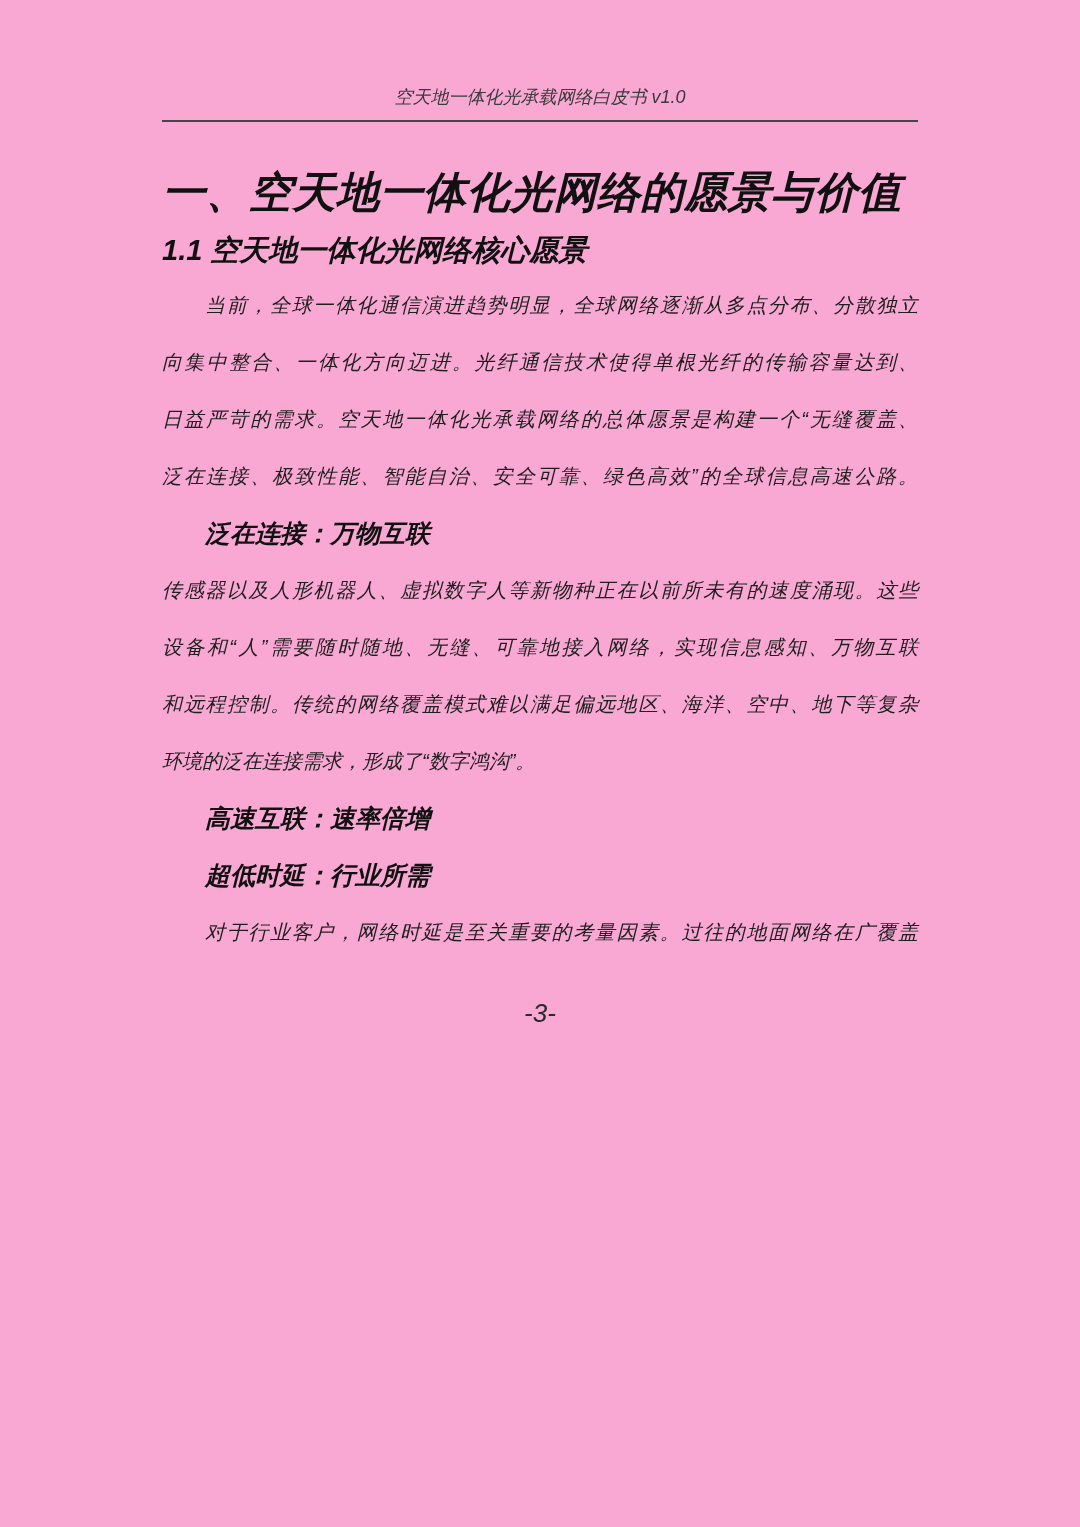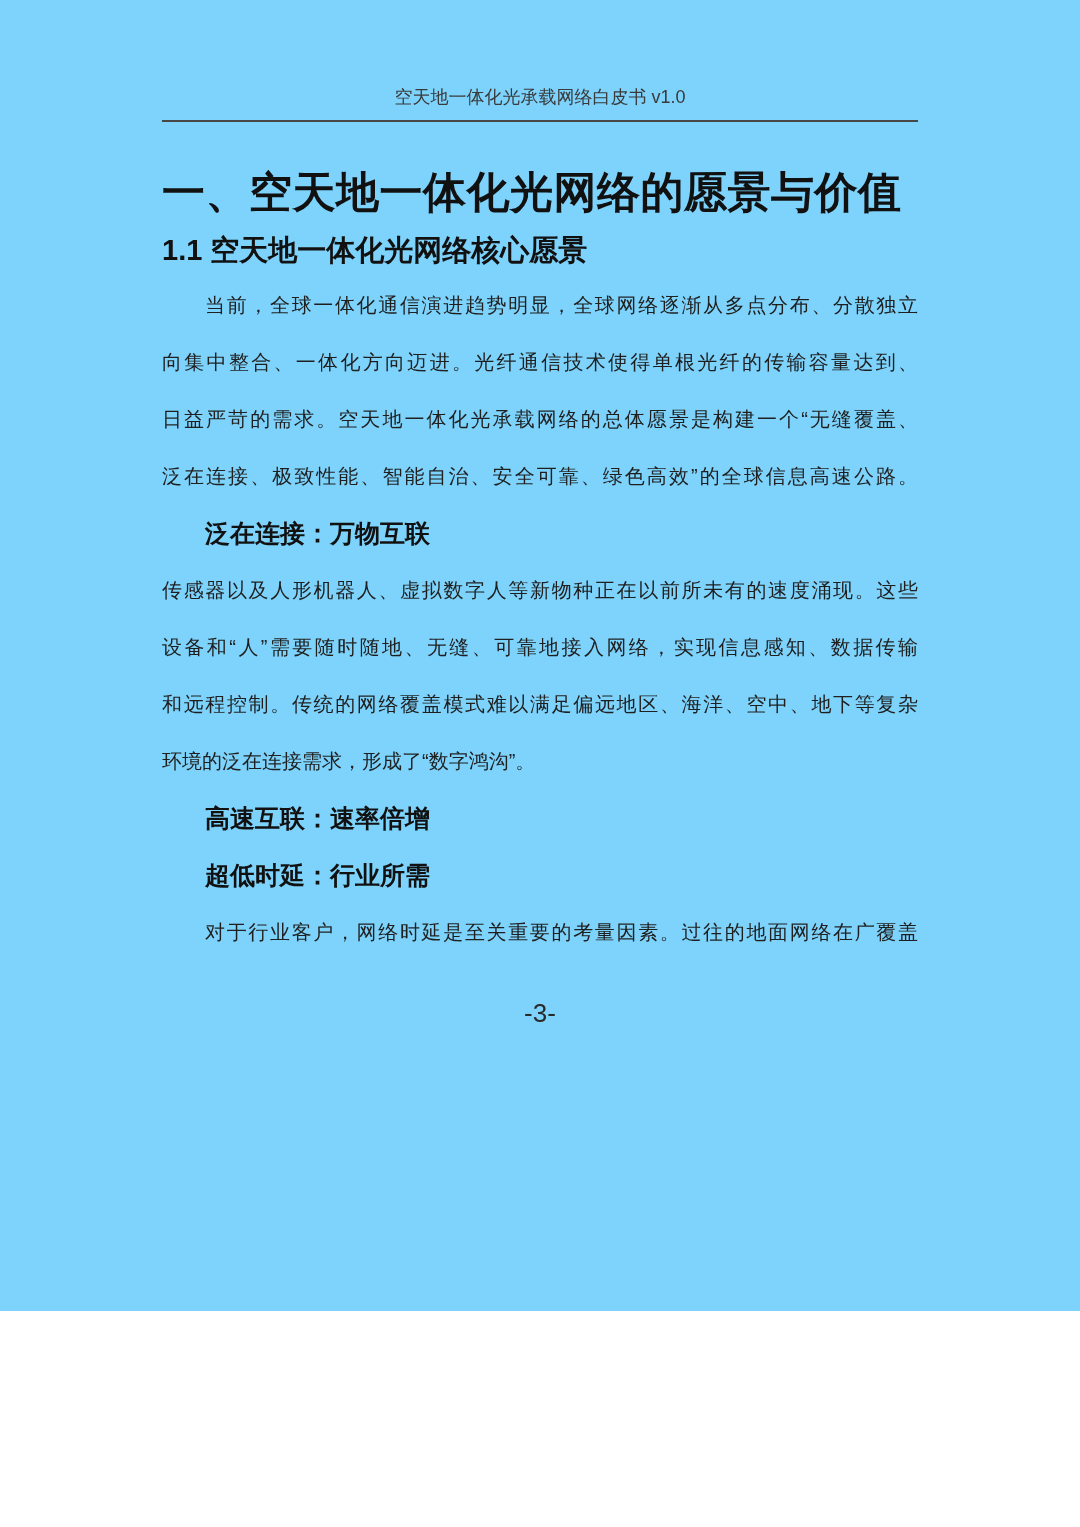"空天地一体化光承载网络白皮书 v1.0" .page { background: #7dd3fc -> #f9a8d4; font-style: none -> italic; height: 1311px -> 1527px }
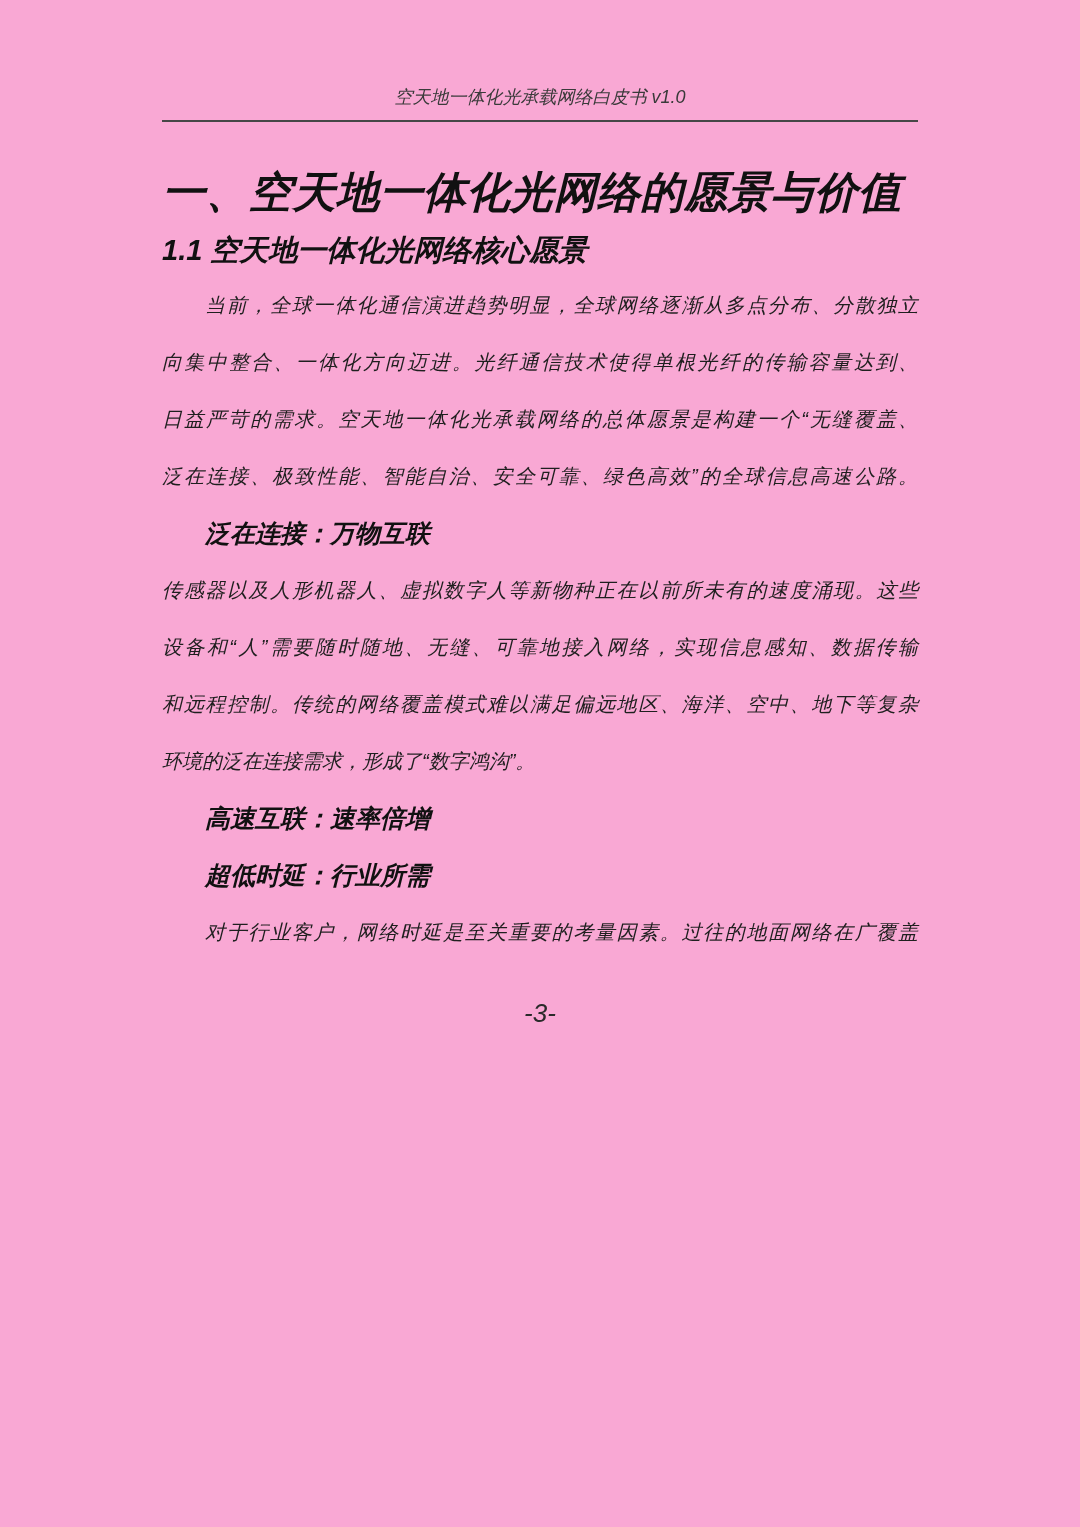"设备和“人”需要随时随地、无缝、可靠地接入网络，实现信息感知、数据传输" div.line { text: 数据传输 -> 万物互联 }
